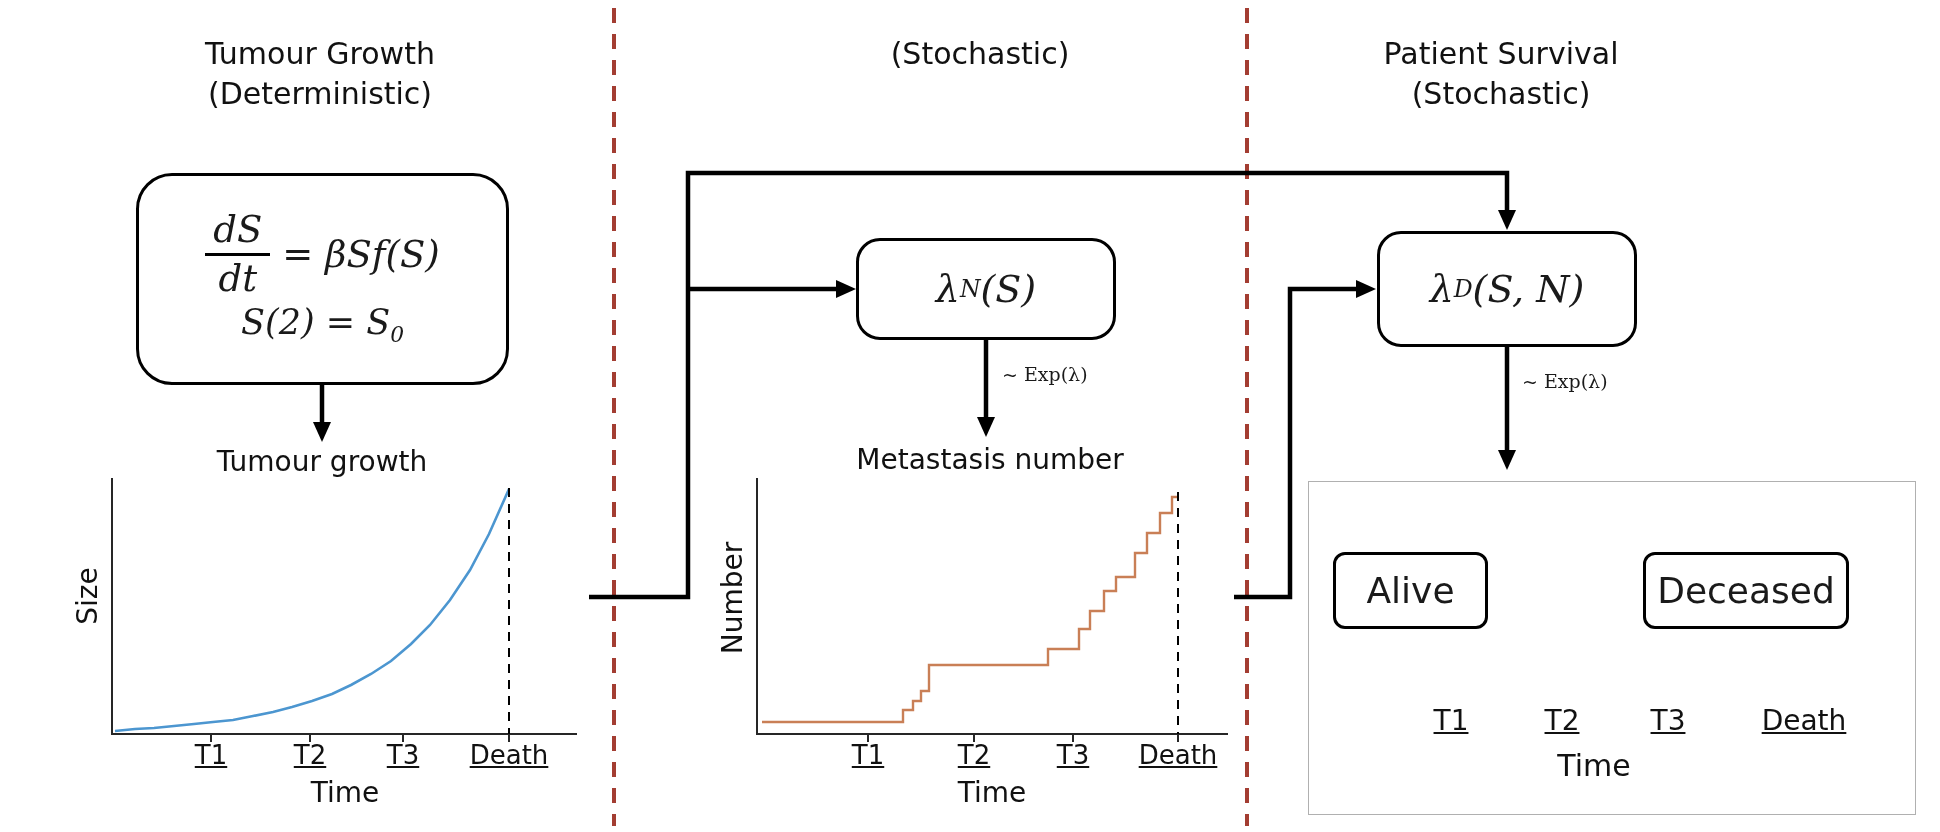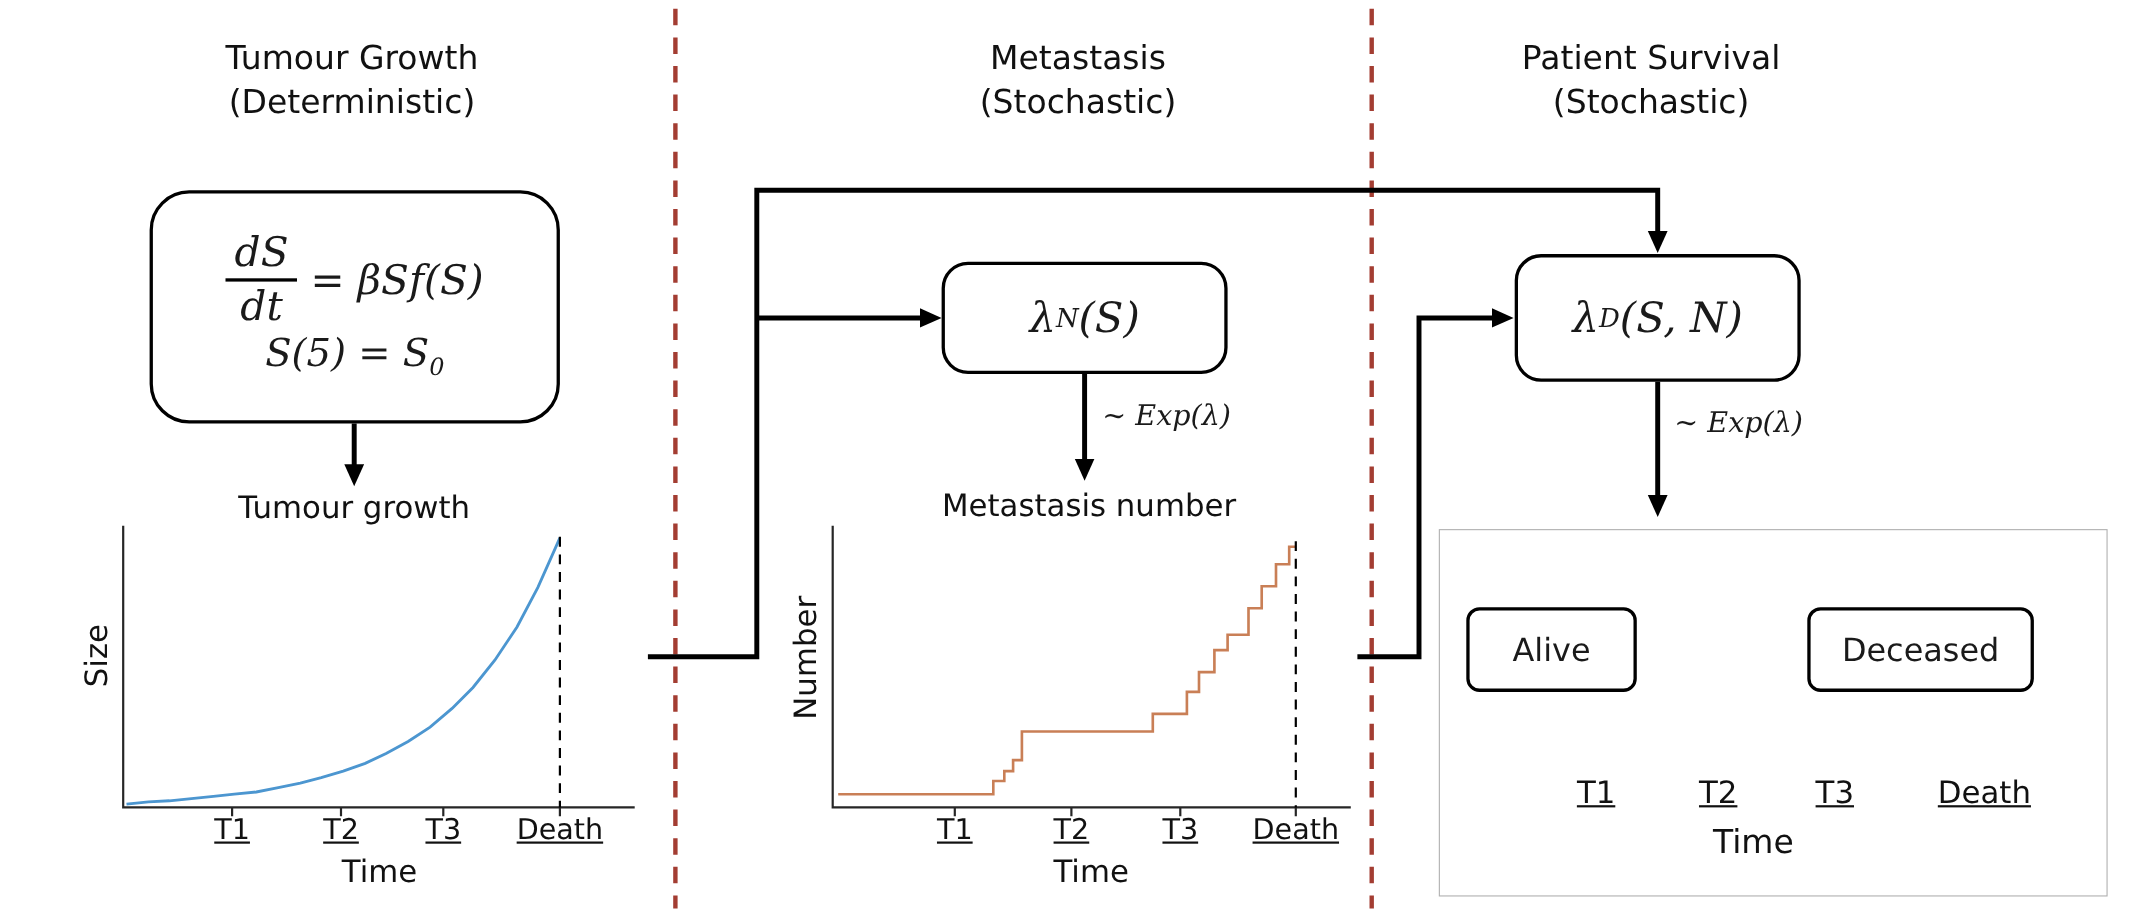"Metastasis" div { html: <div>Metastasis</div> -> none }
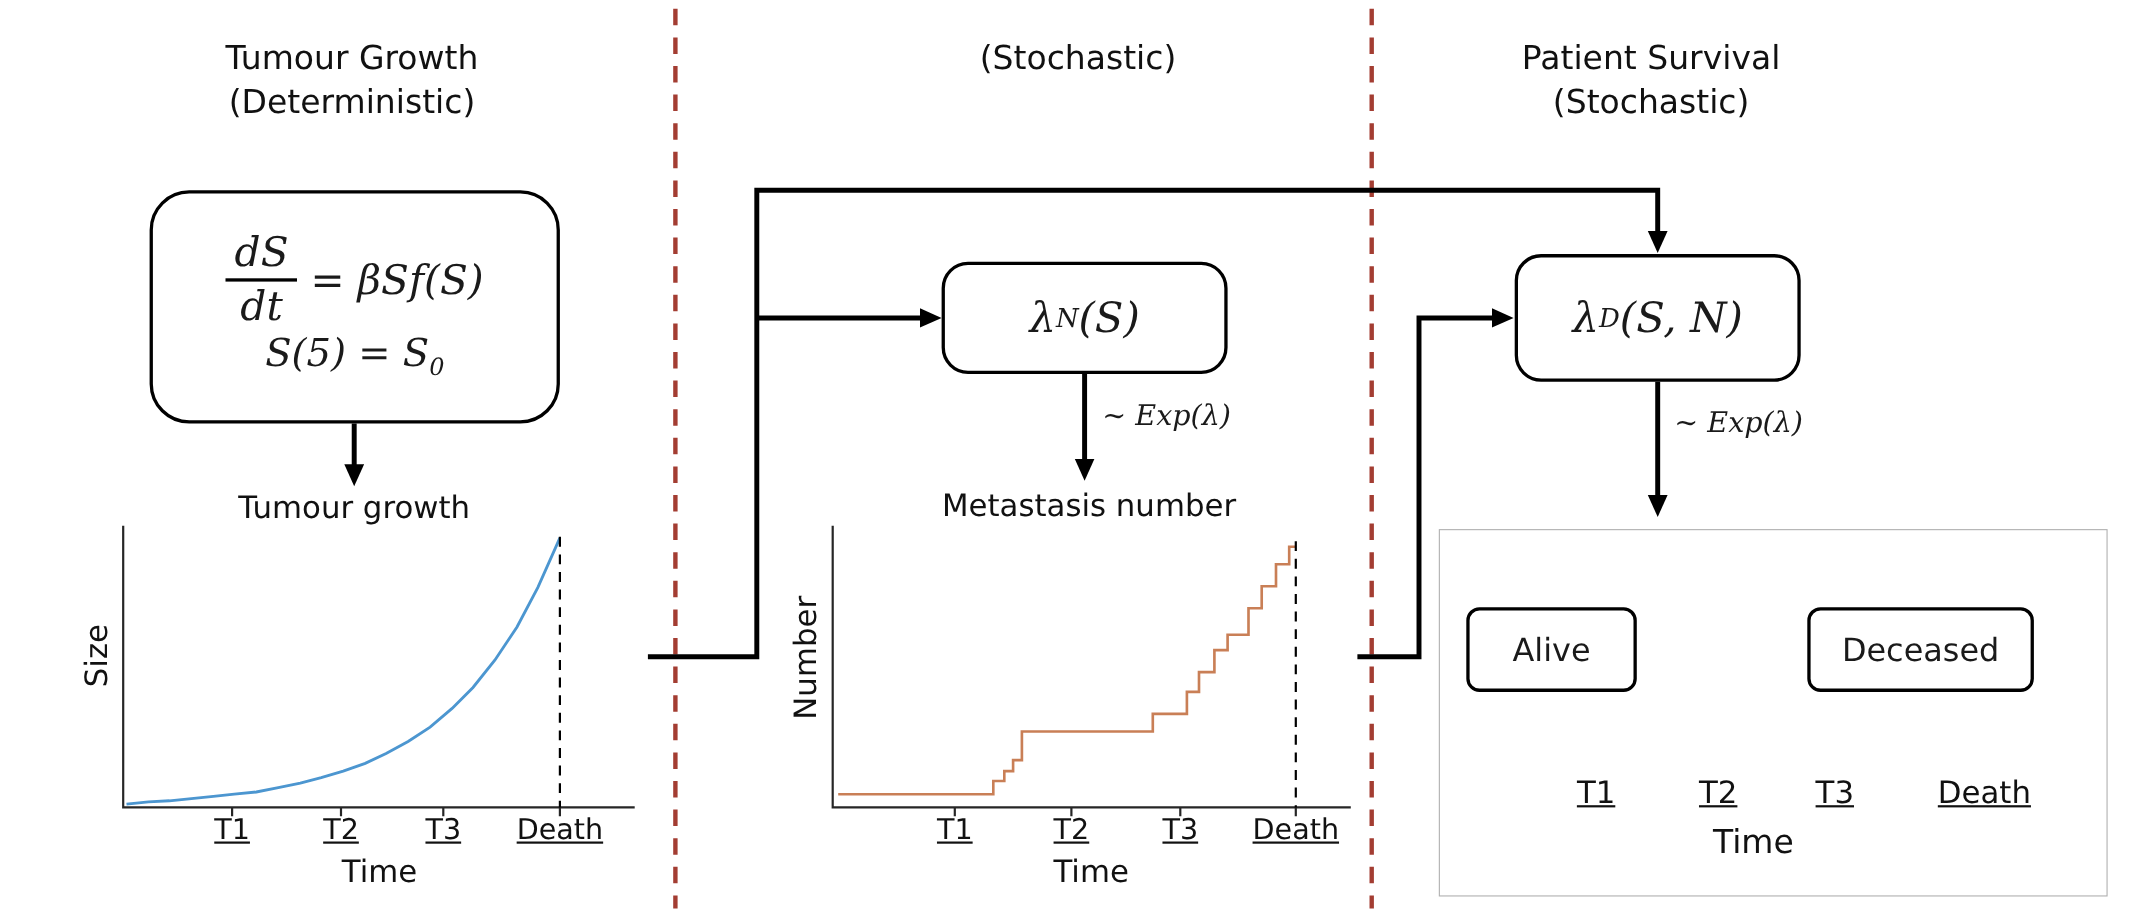"S(5) = S" span { text: 5 -> 2 }
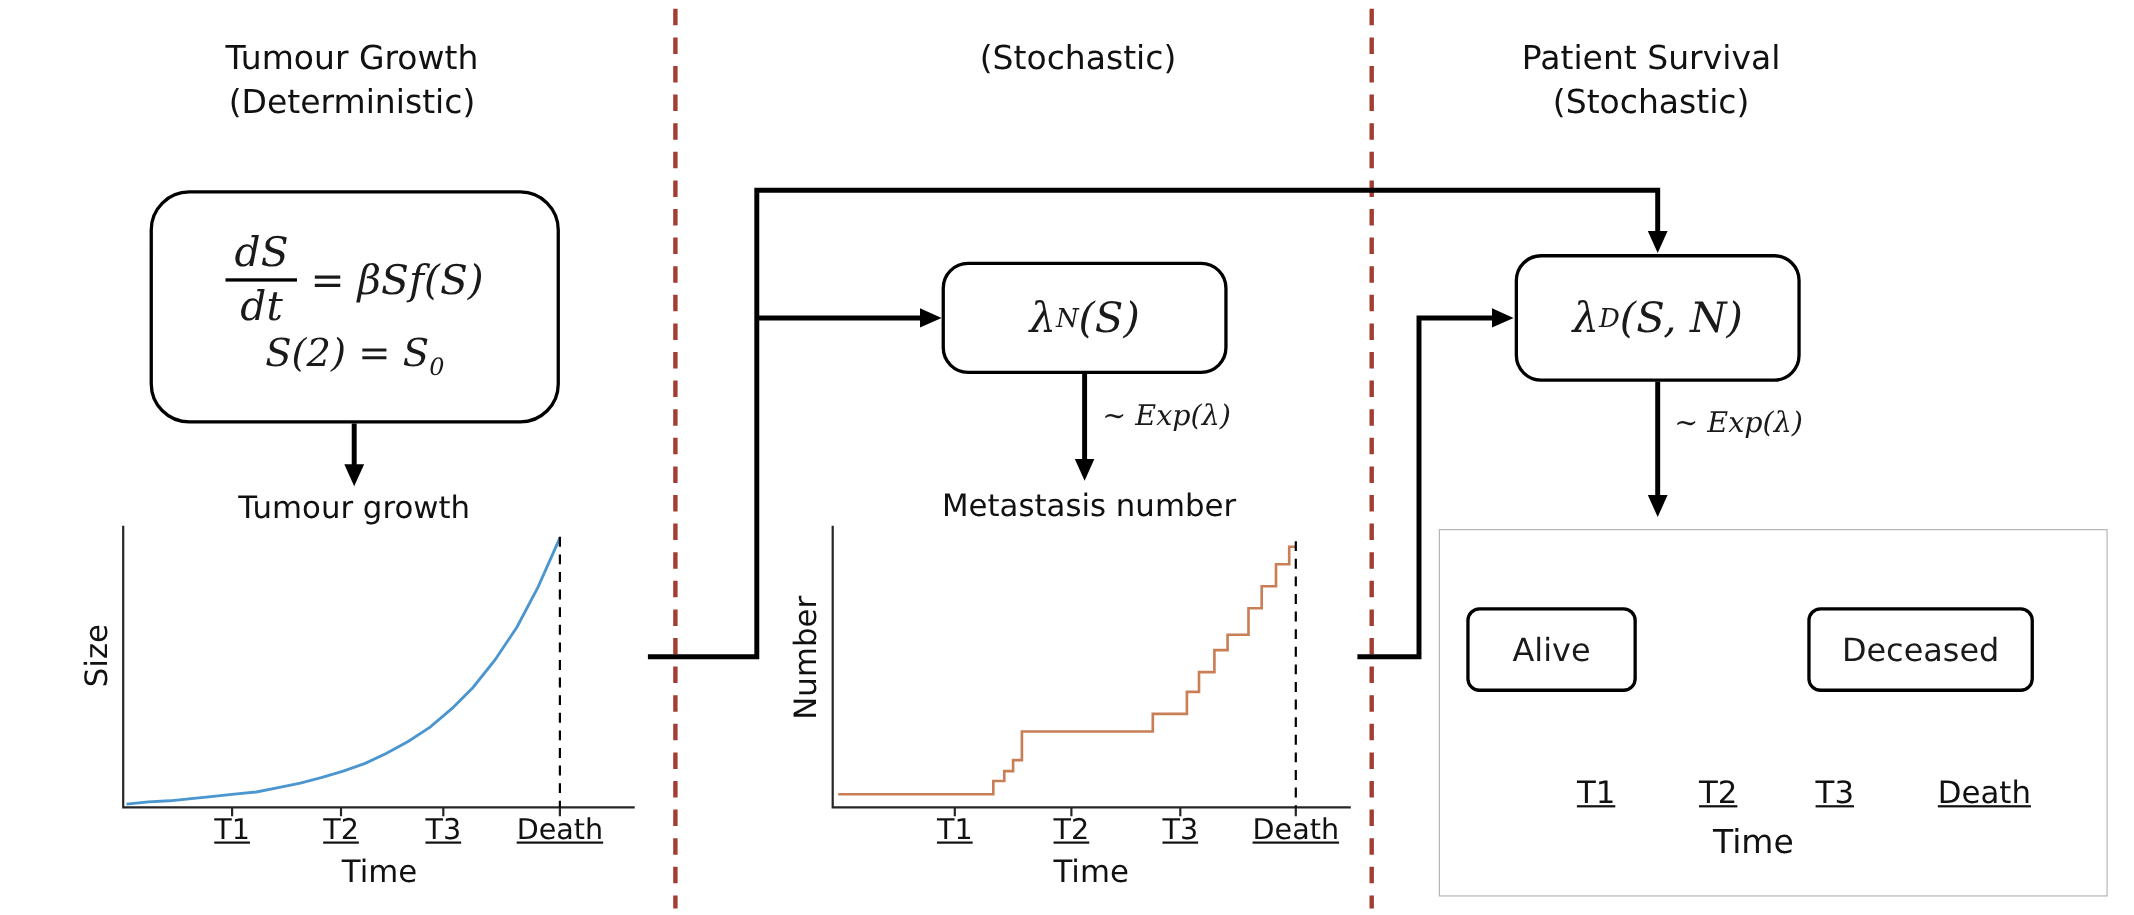"~ Exp(λ)" .dist-label { font-size: 26px -> 19px; font-style: italic -> none }
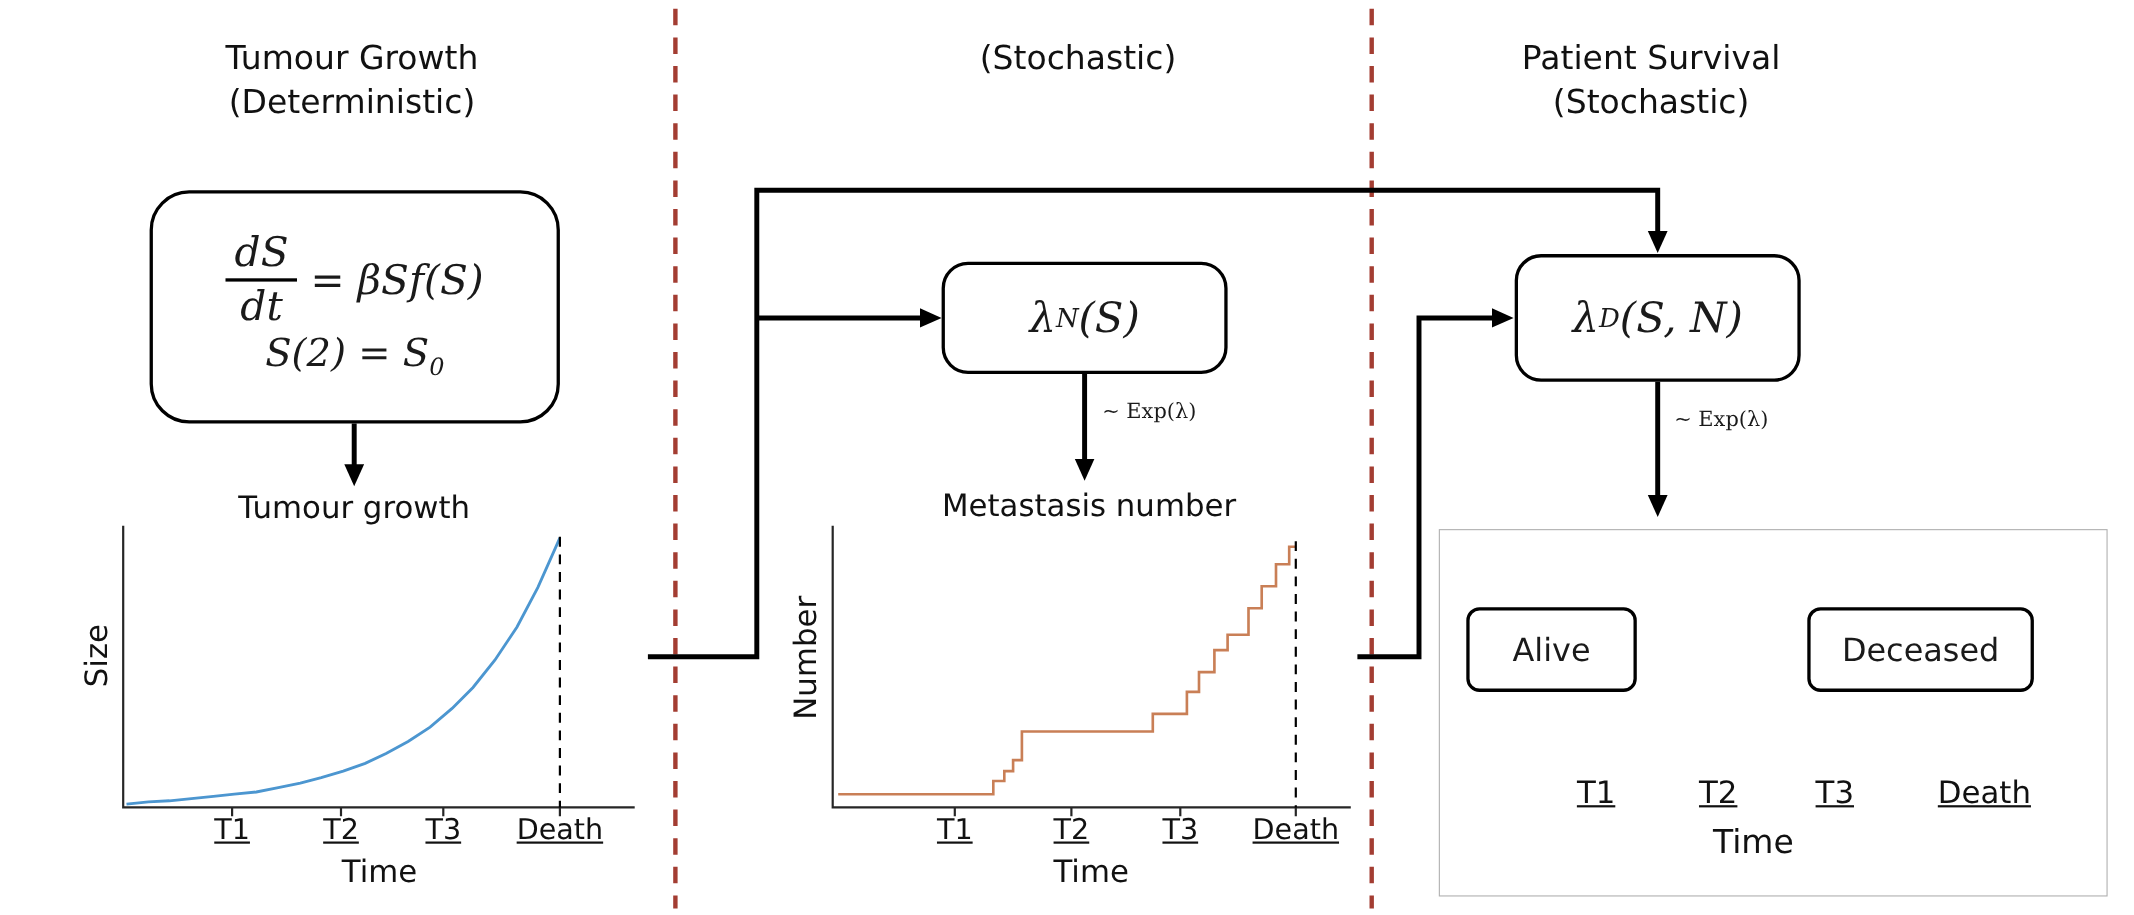"Alive" .statebox { font-size: 29px -> 36px }
